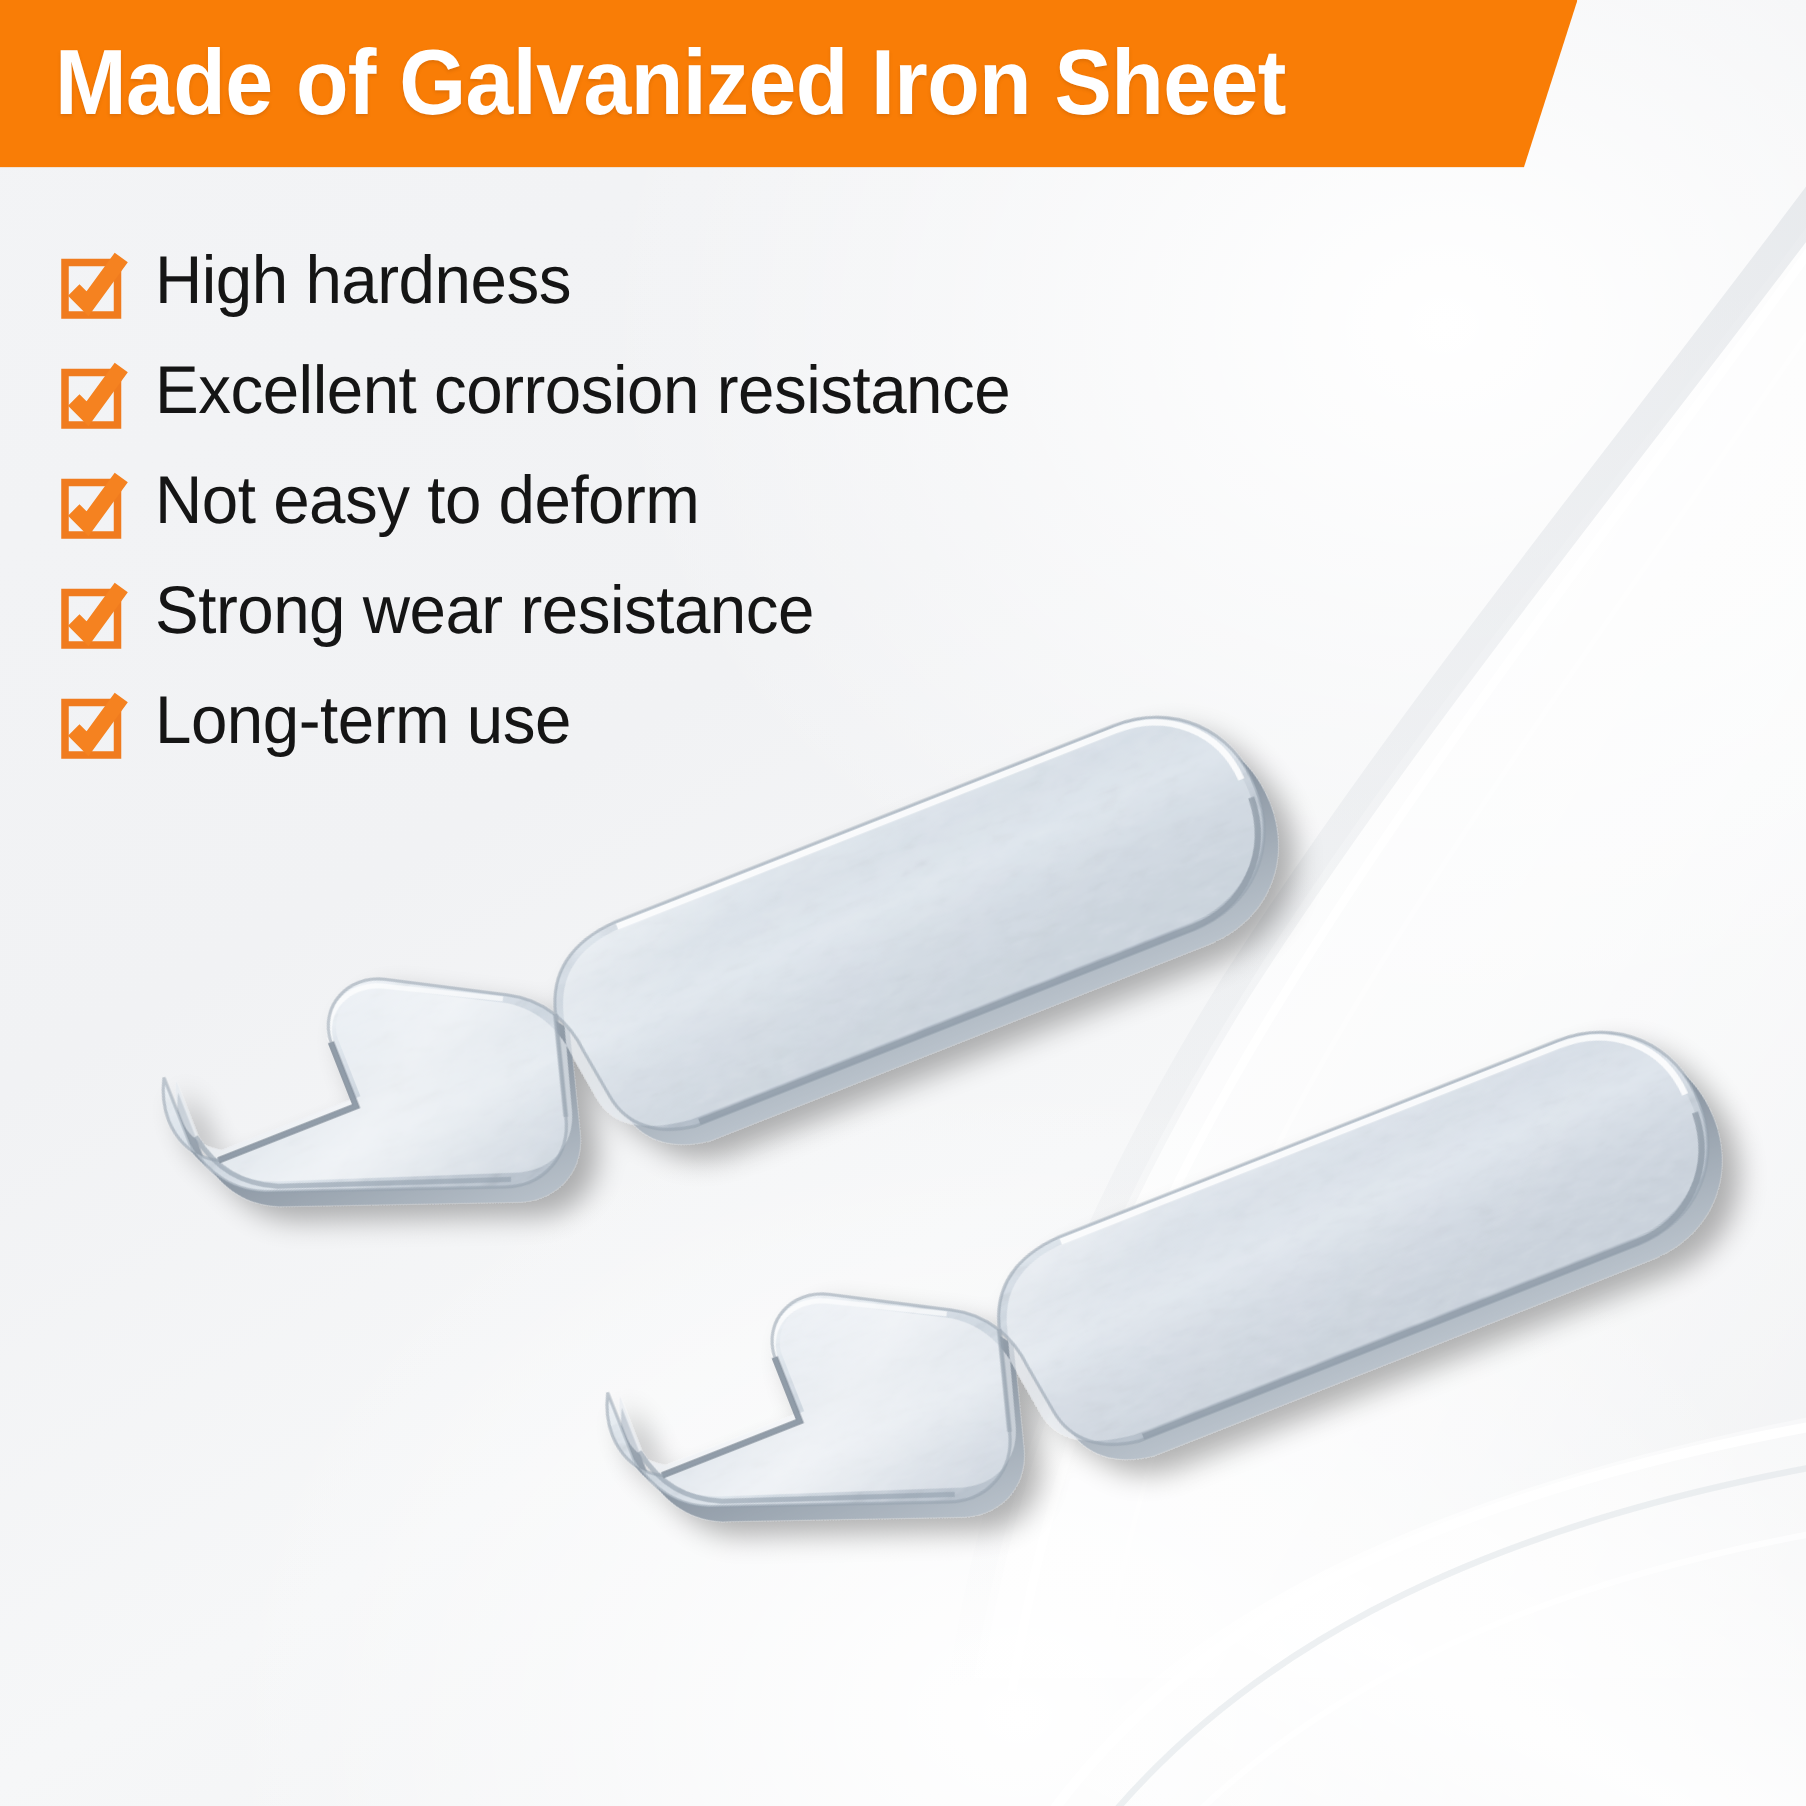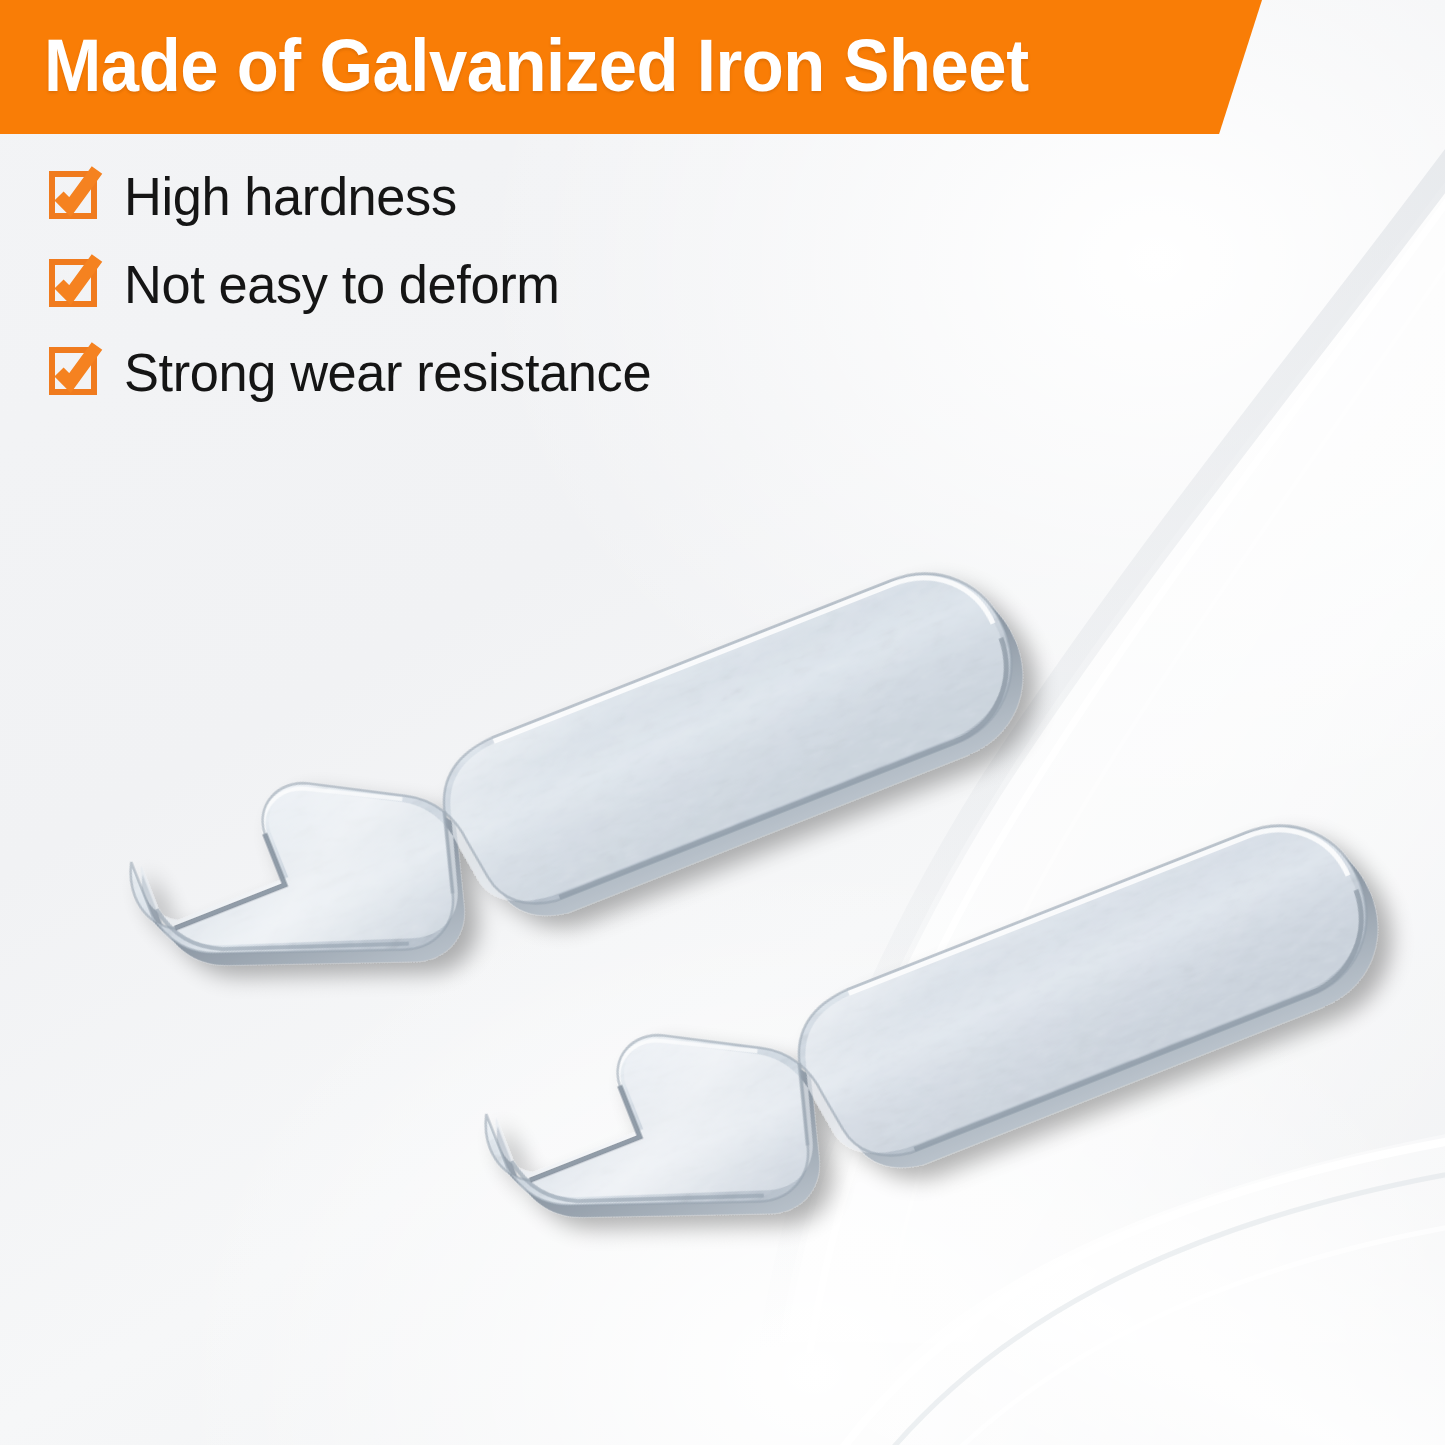"High hardness" .feature-row { align-items: flex-start -> flex-end }
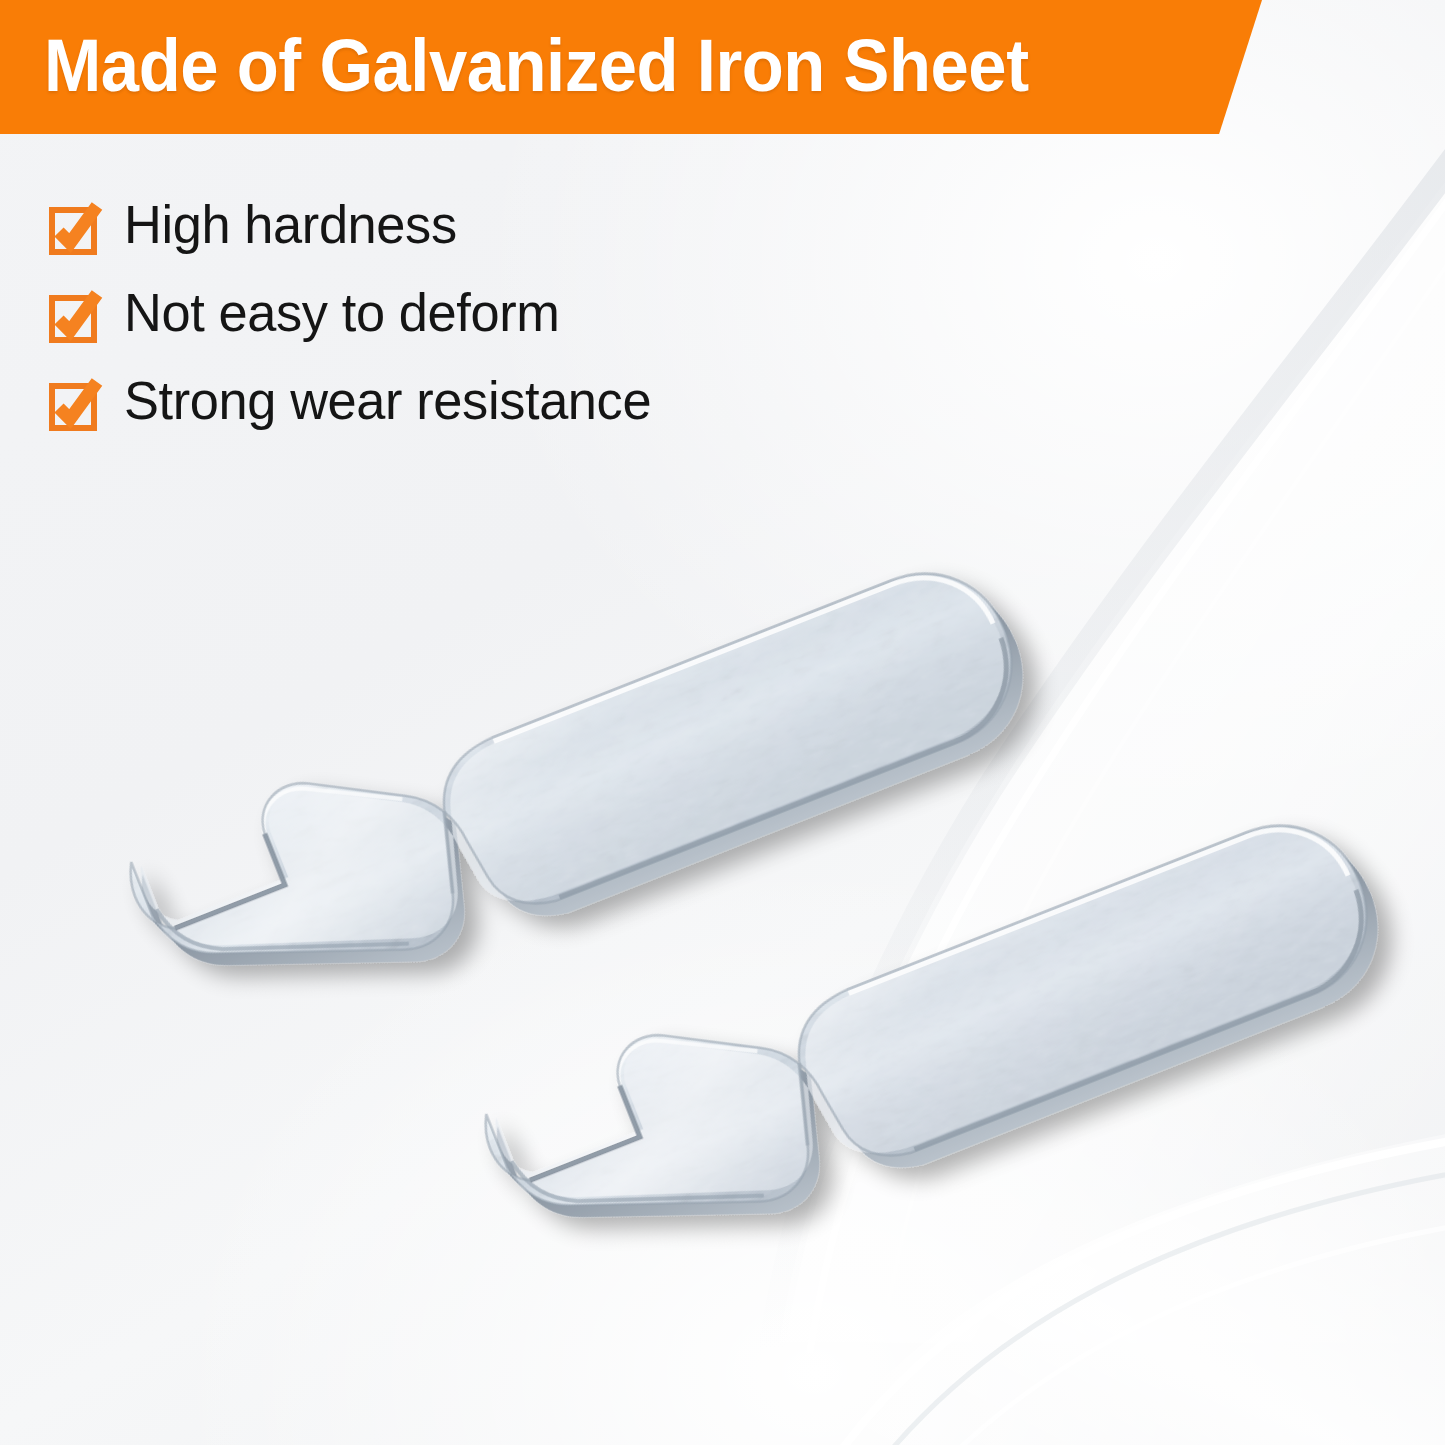"Excellent corrosion resistance" div.feature-row { html: none -> <div> <span> <svg> <rect></rect> <path></path> </svg> </span> <span>Excellent corrosion resistance</span> </div> }
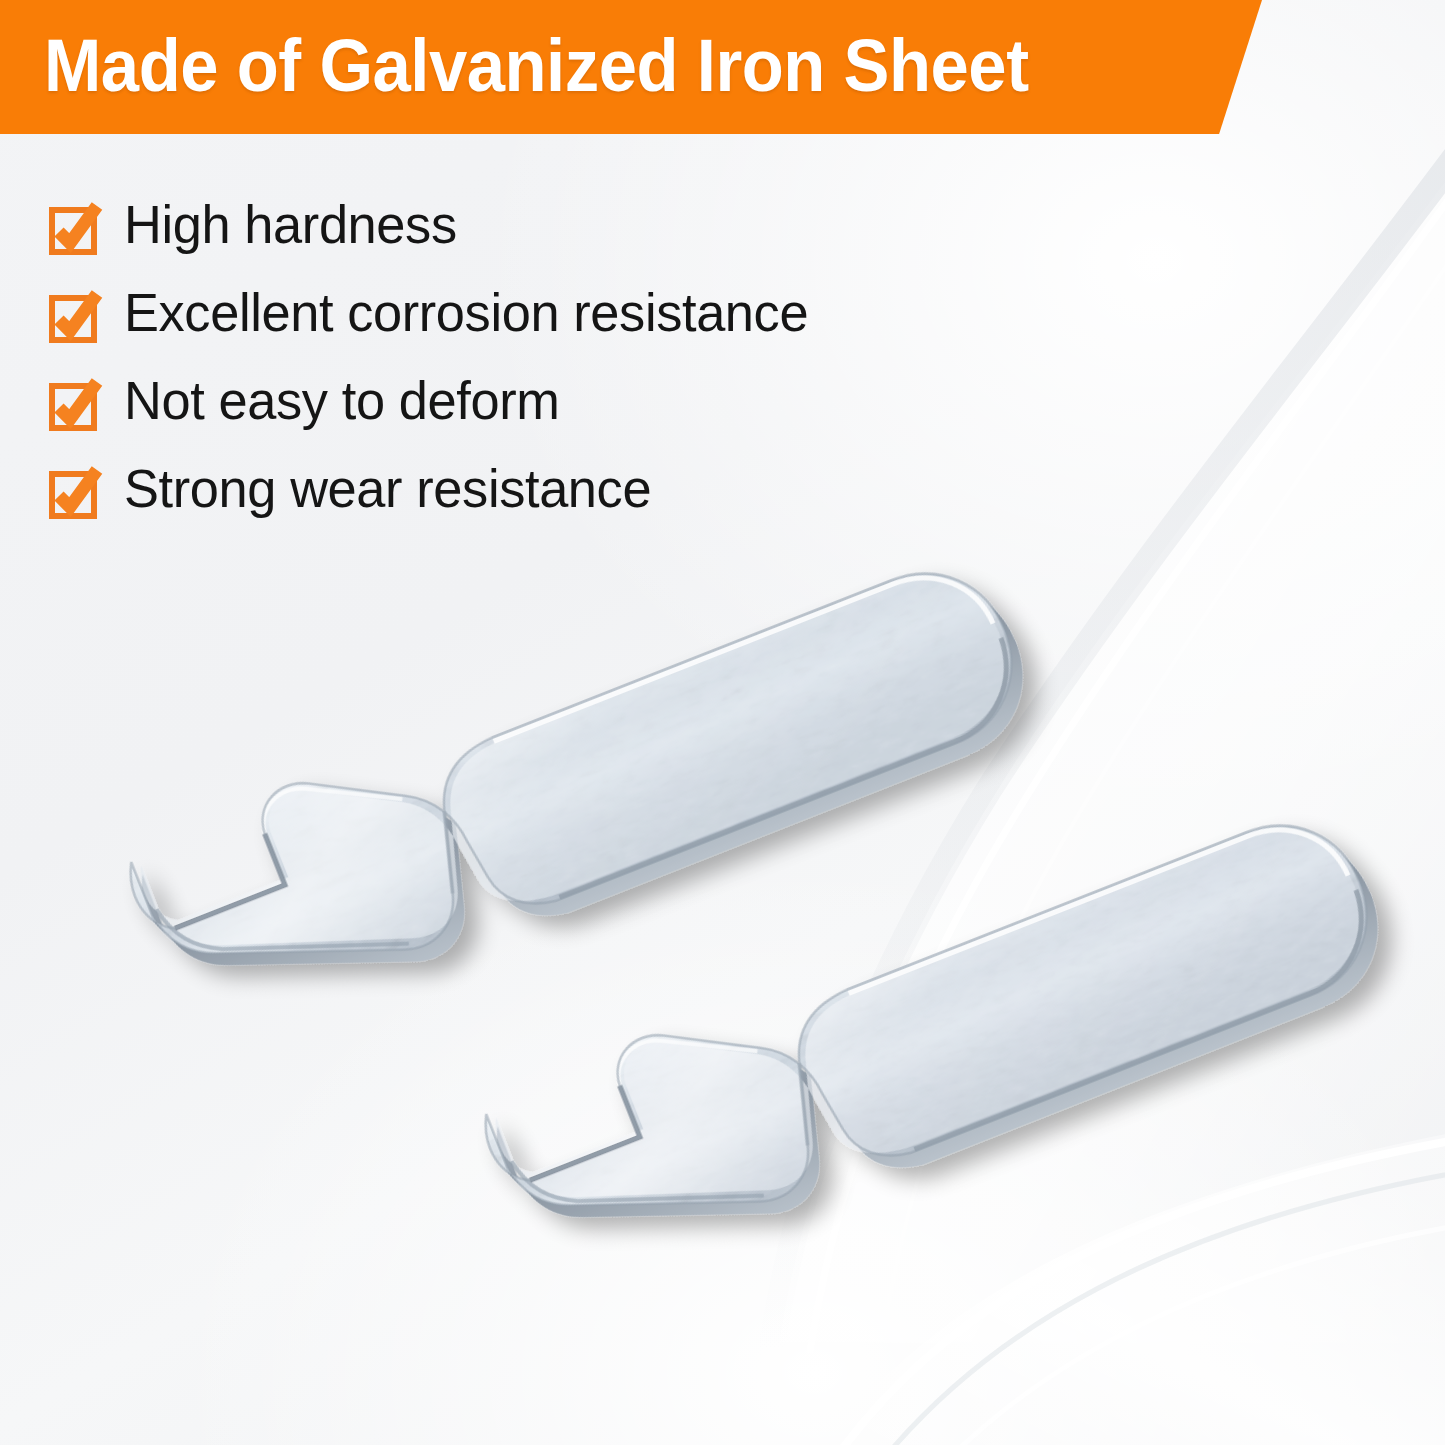"Long-term use" div.feature-row { html: none -> <div> <span> <svg> <rect></rect> <path></path> </svg> </span> <span>Long-term use</span> </div> }
